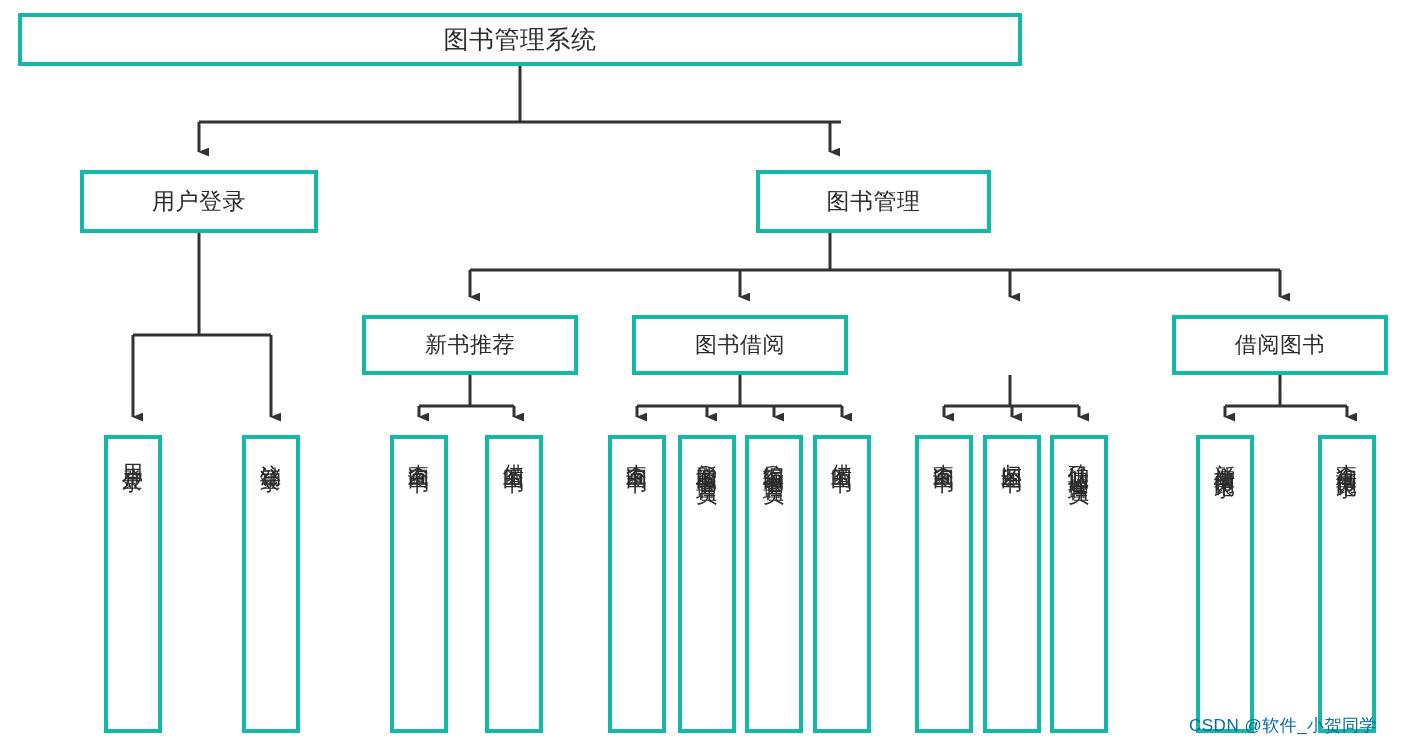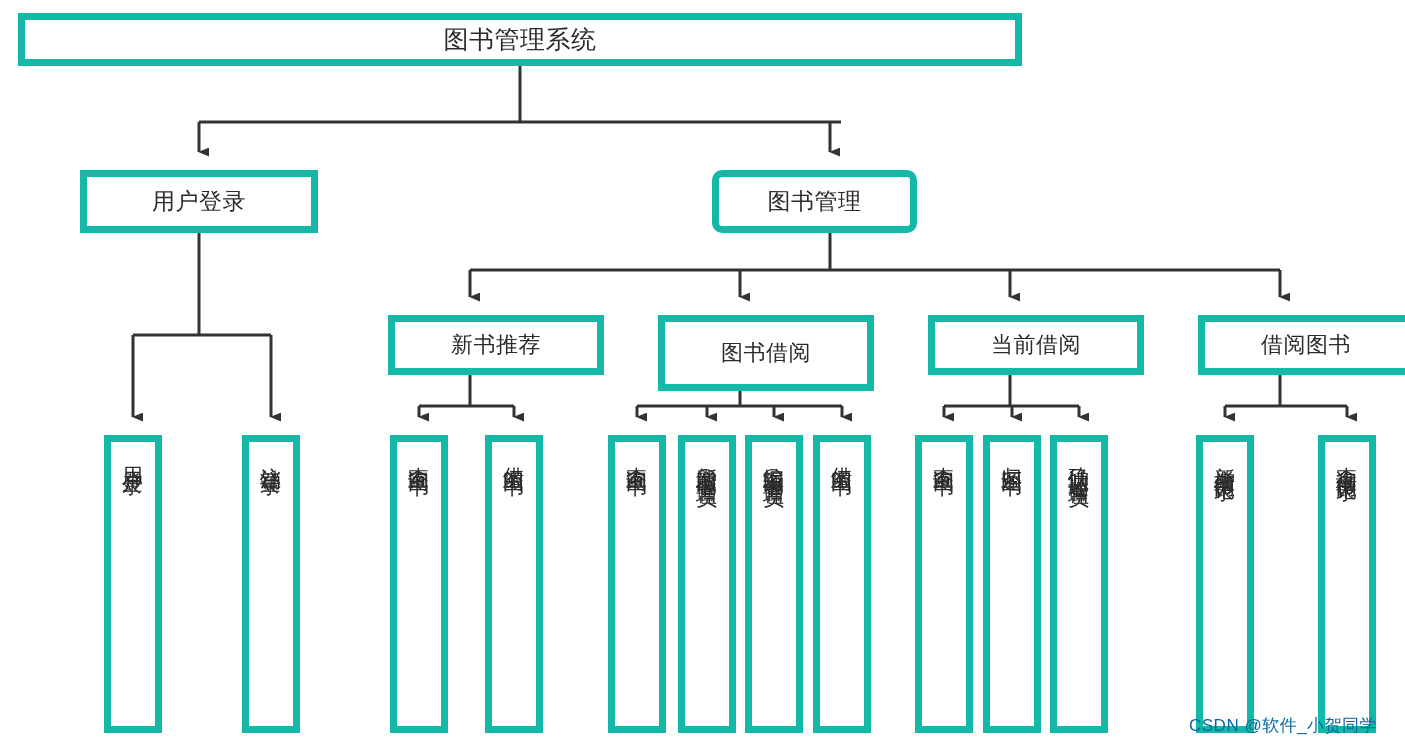"图书管理系统" .node { border: 7px solid #14b8a6 -> 4px solid #14b8a6 }
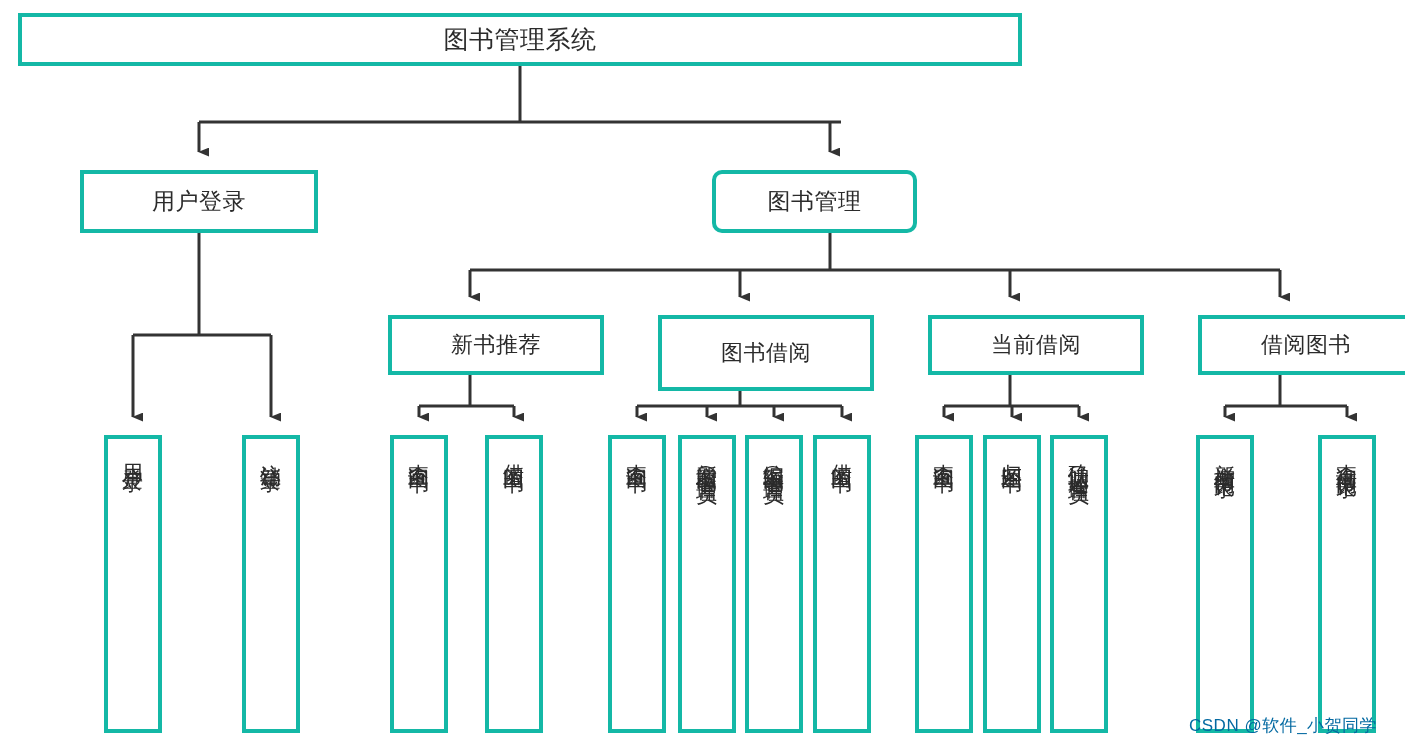"图书管理" div.node { border-radius: 10px -> none; left: 712px -> 756px; width: 205px -> 235px }
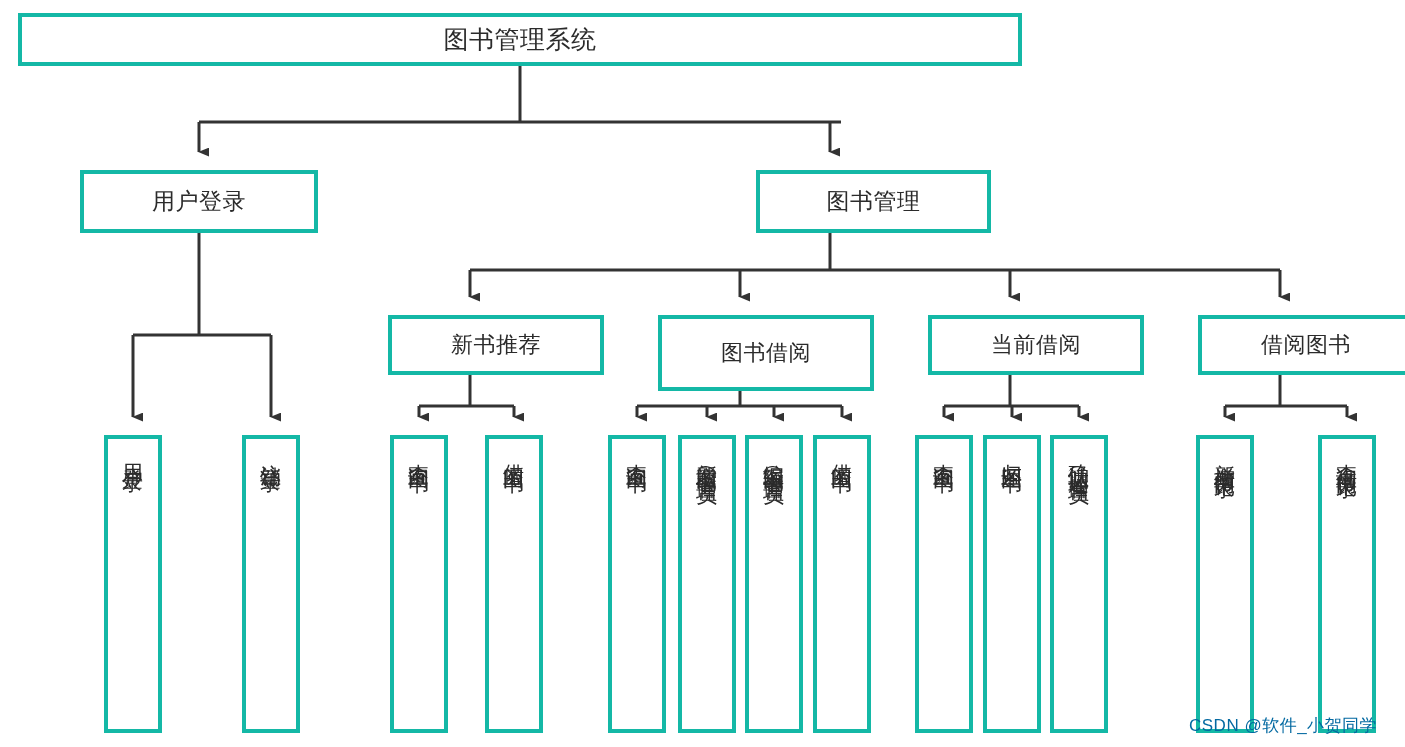"新书推荐" .node.level3 { margin-left: 26px -> none }
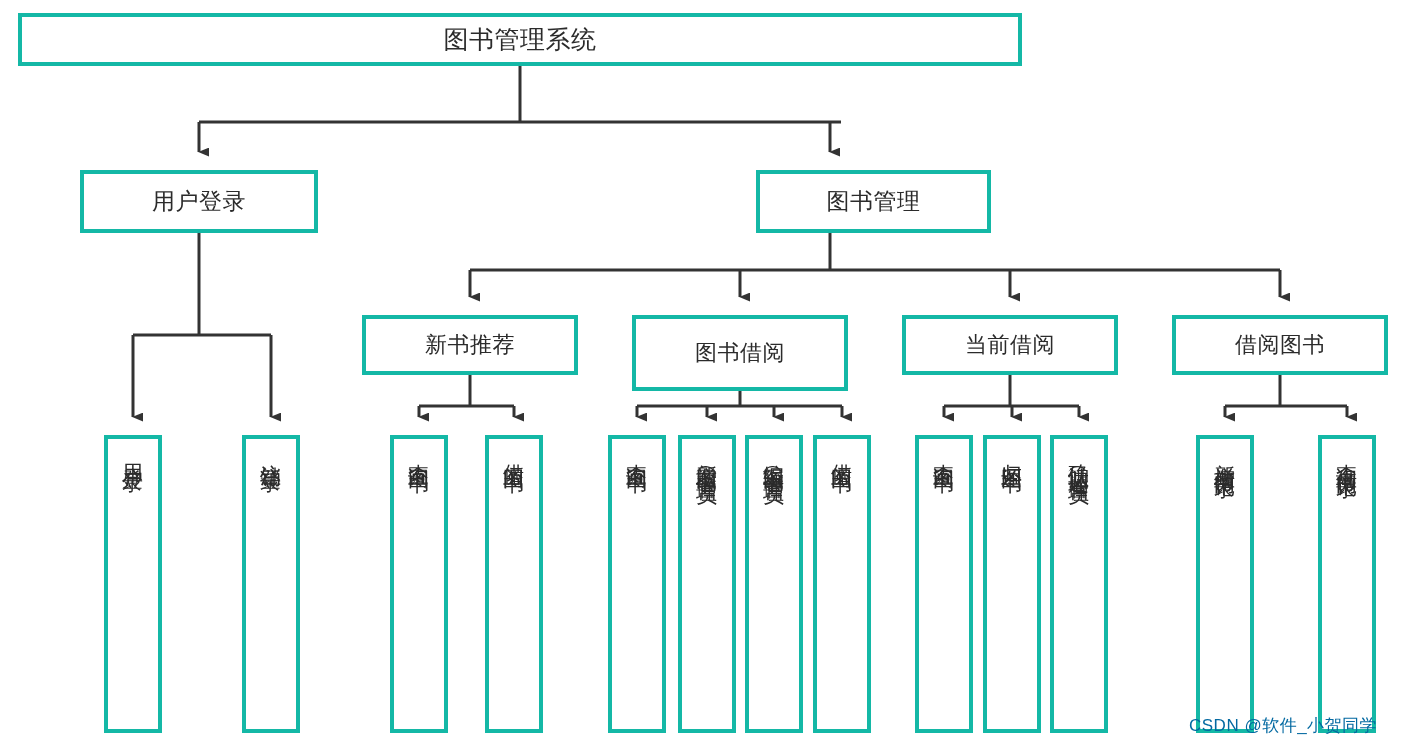"图书借阅" div.node { height: 76px -> 60px }
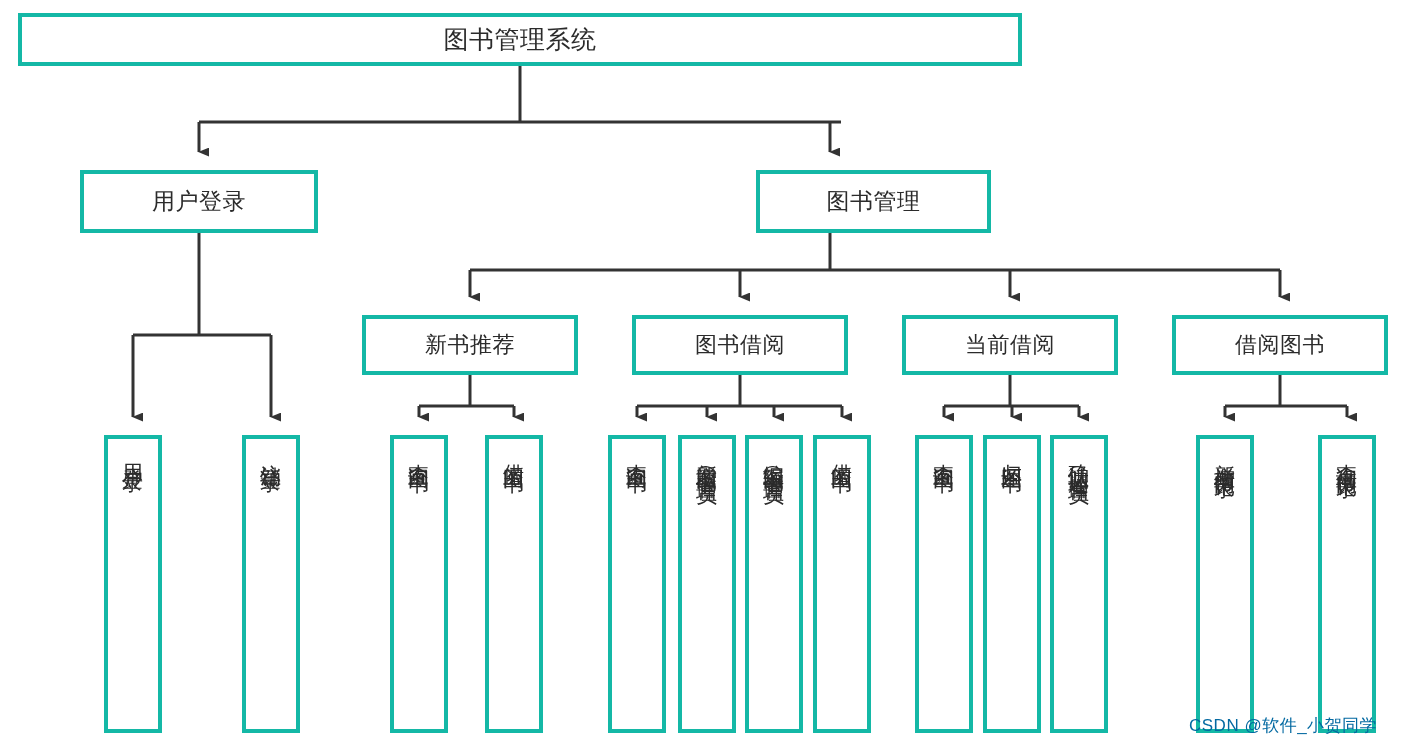"当前借阅" div.node { html: <div> <span>当前借阅</span> </div> -> none }
